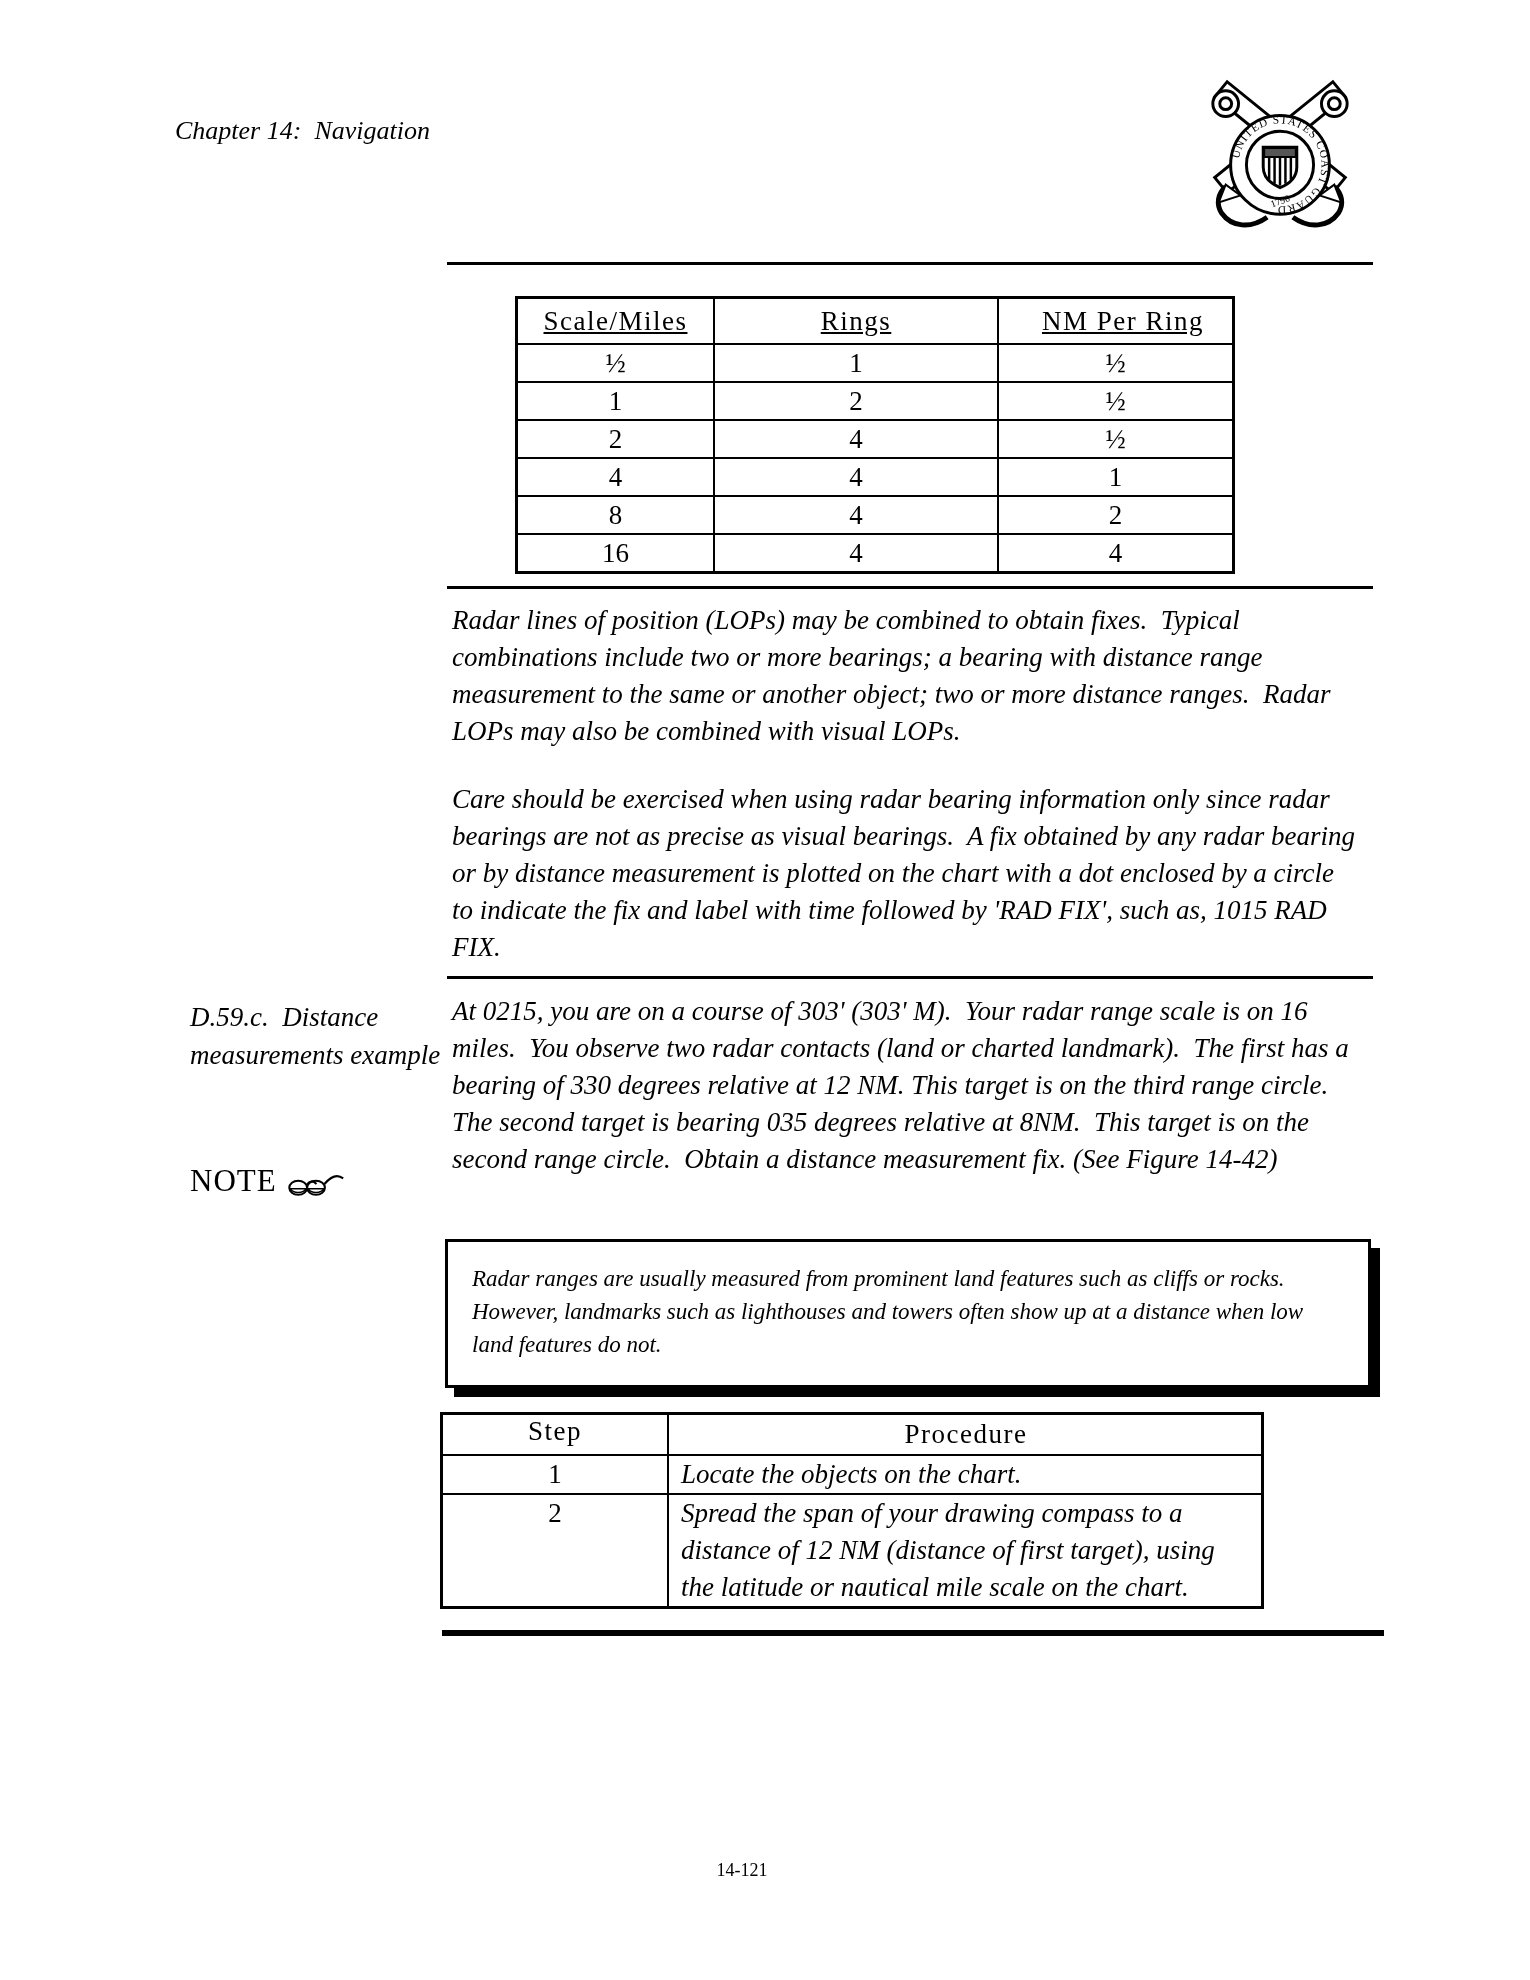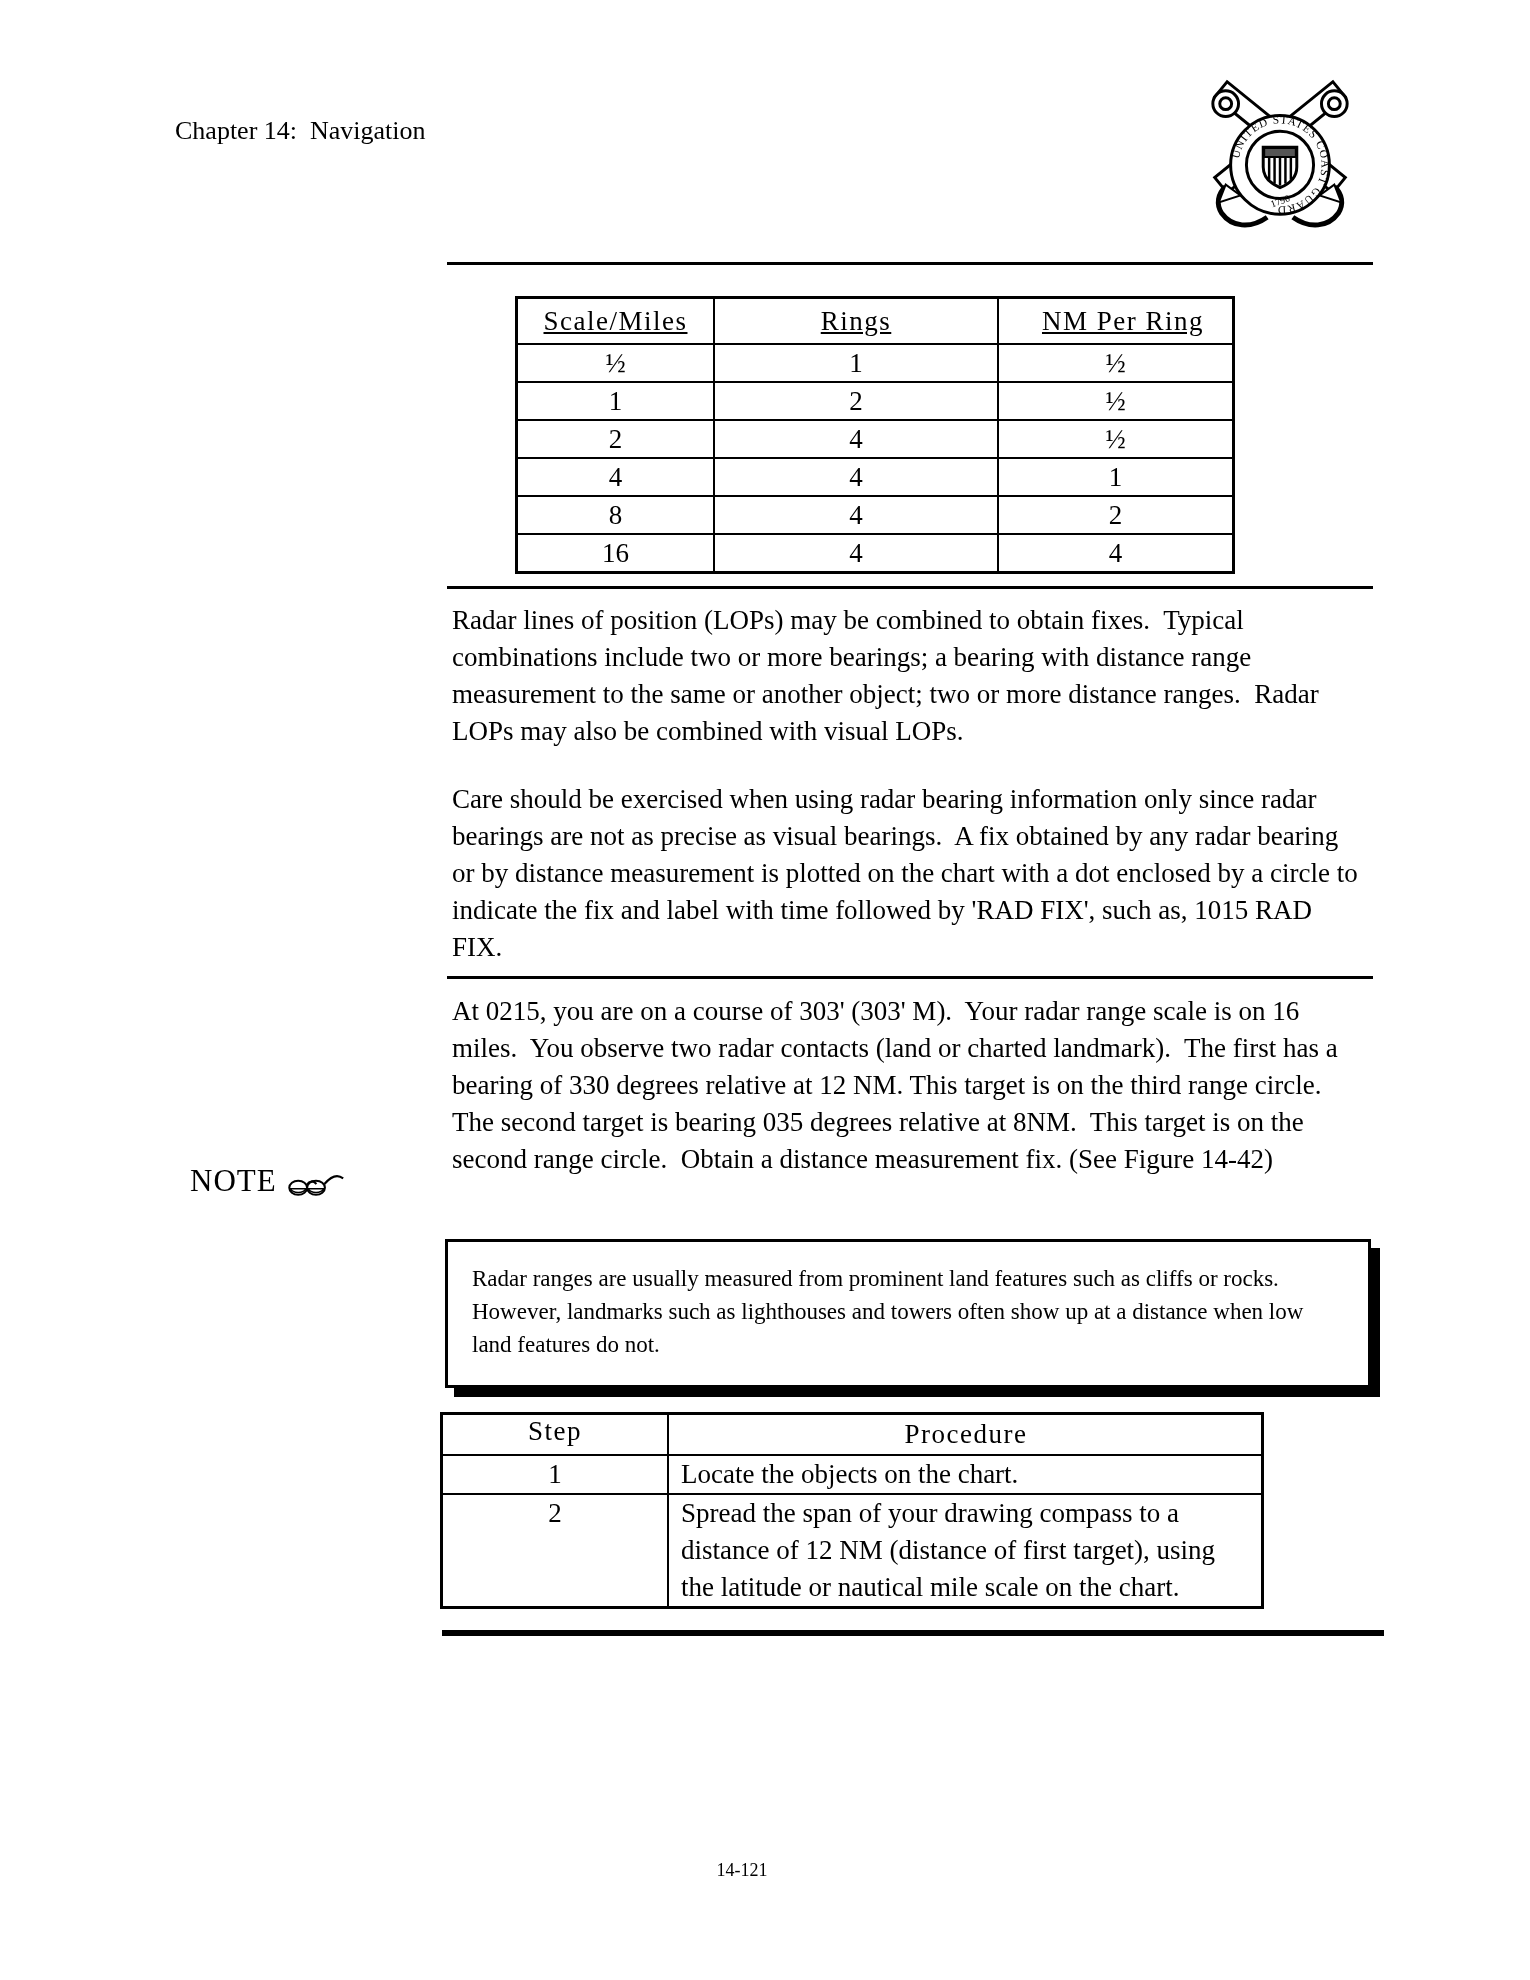"Chapter 14: Navigation" .prewrap { font-style: none -> italic }
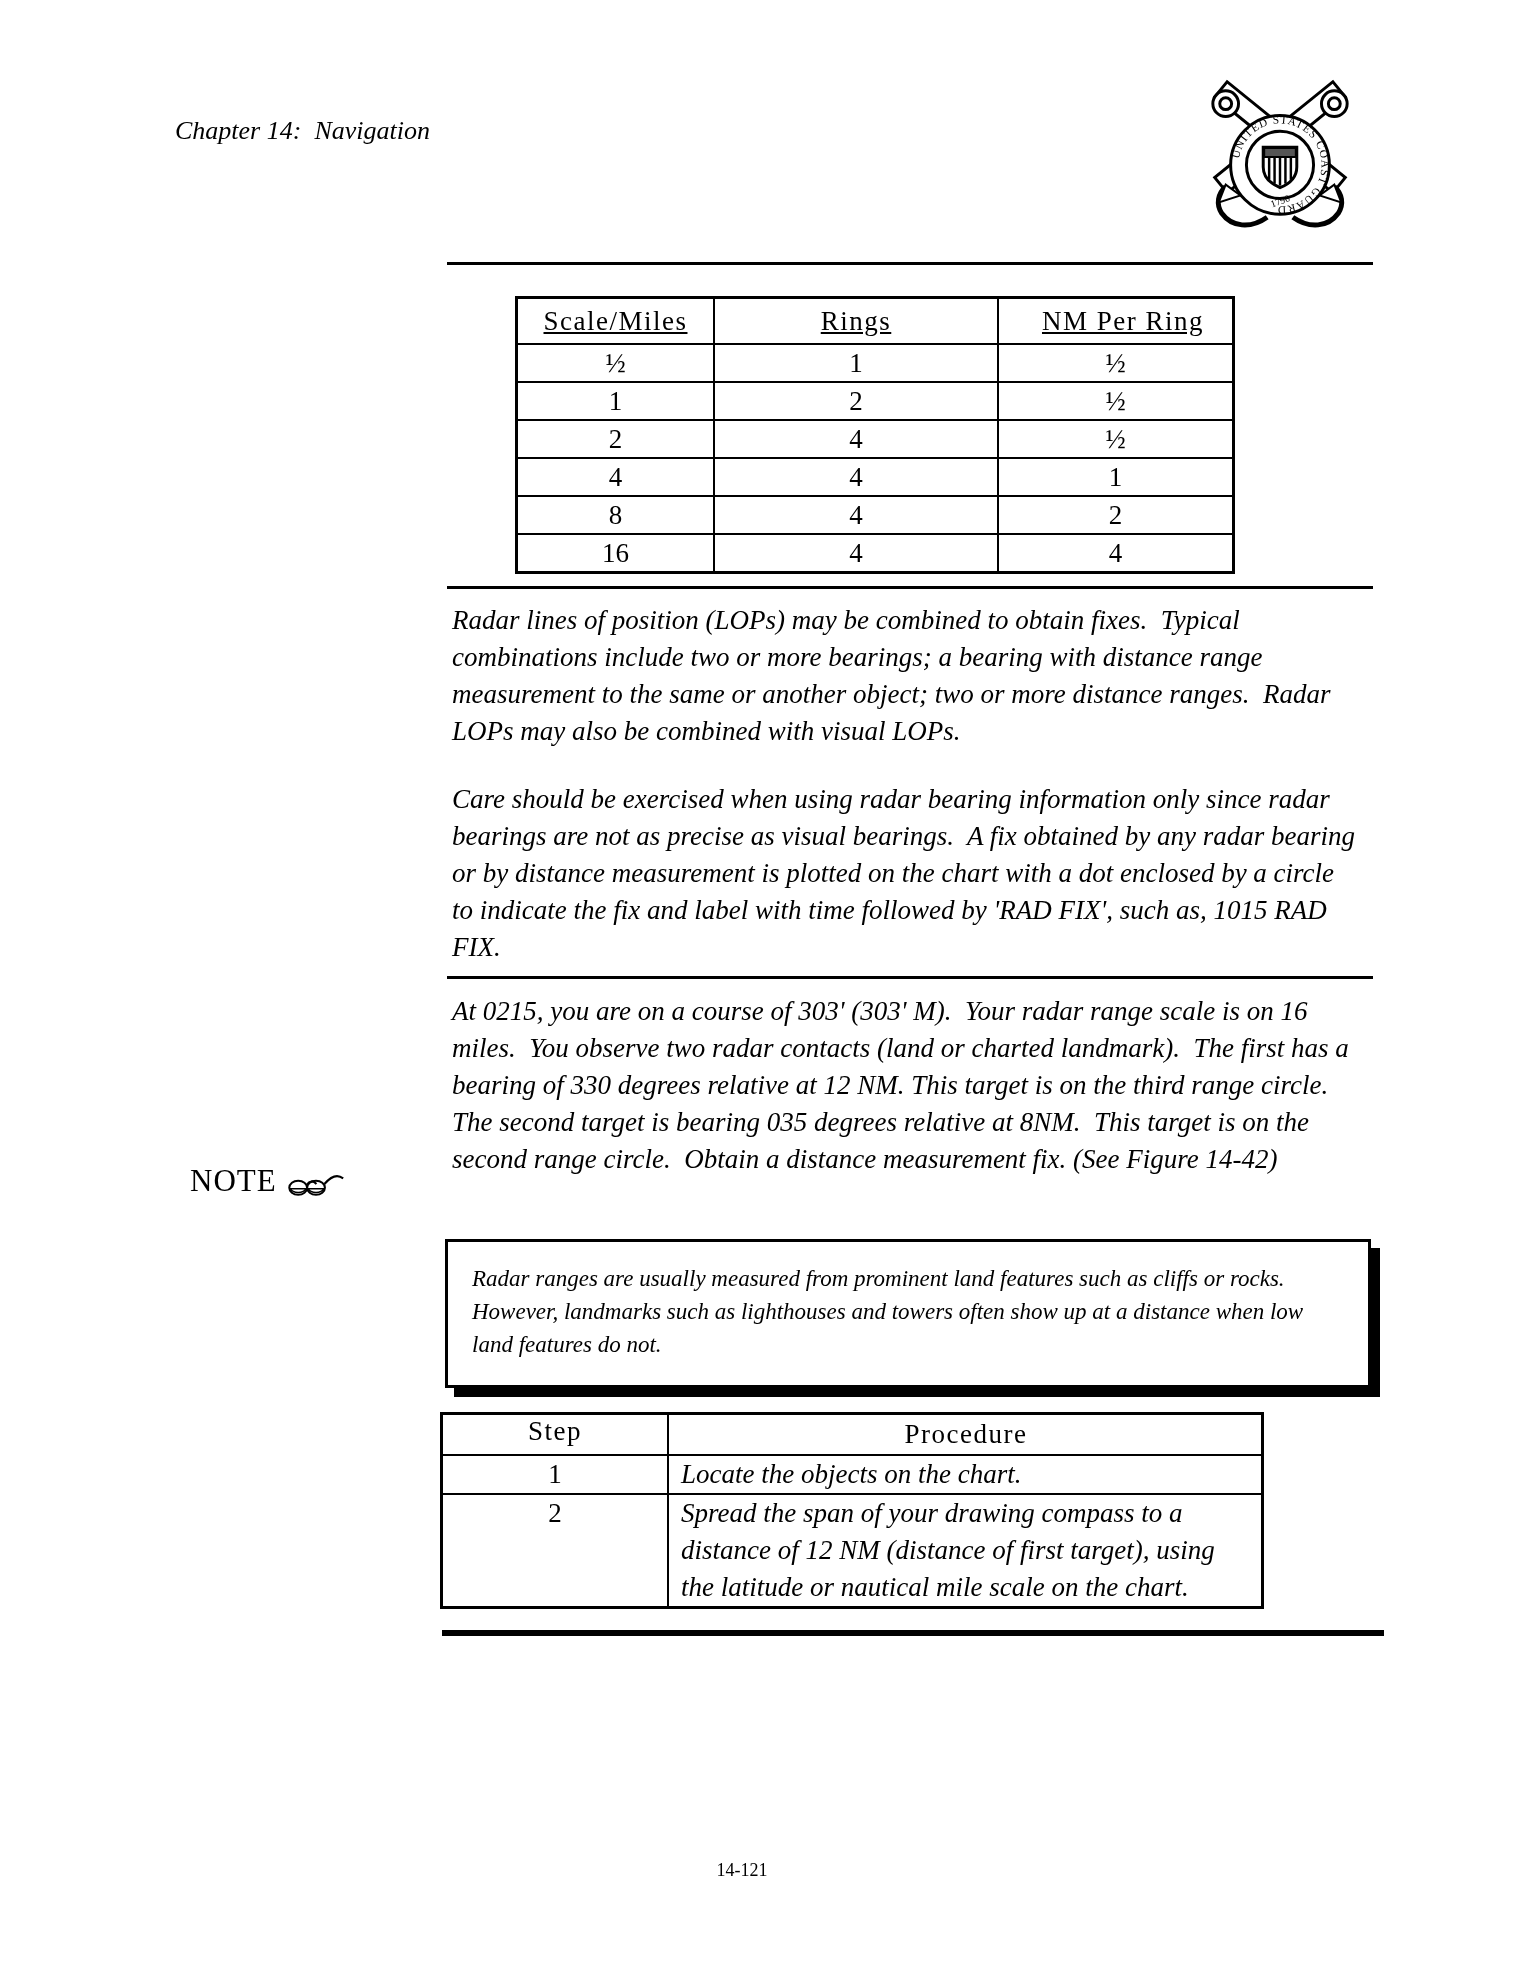"D.59.c. Distance measurements example" div.side-label { html: none -> <div>D.59.c. Distance measurements example</div> }
